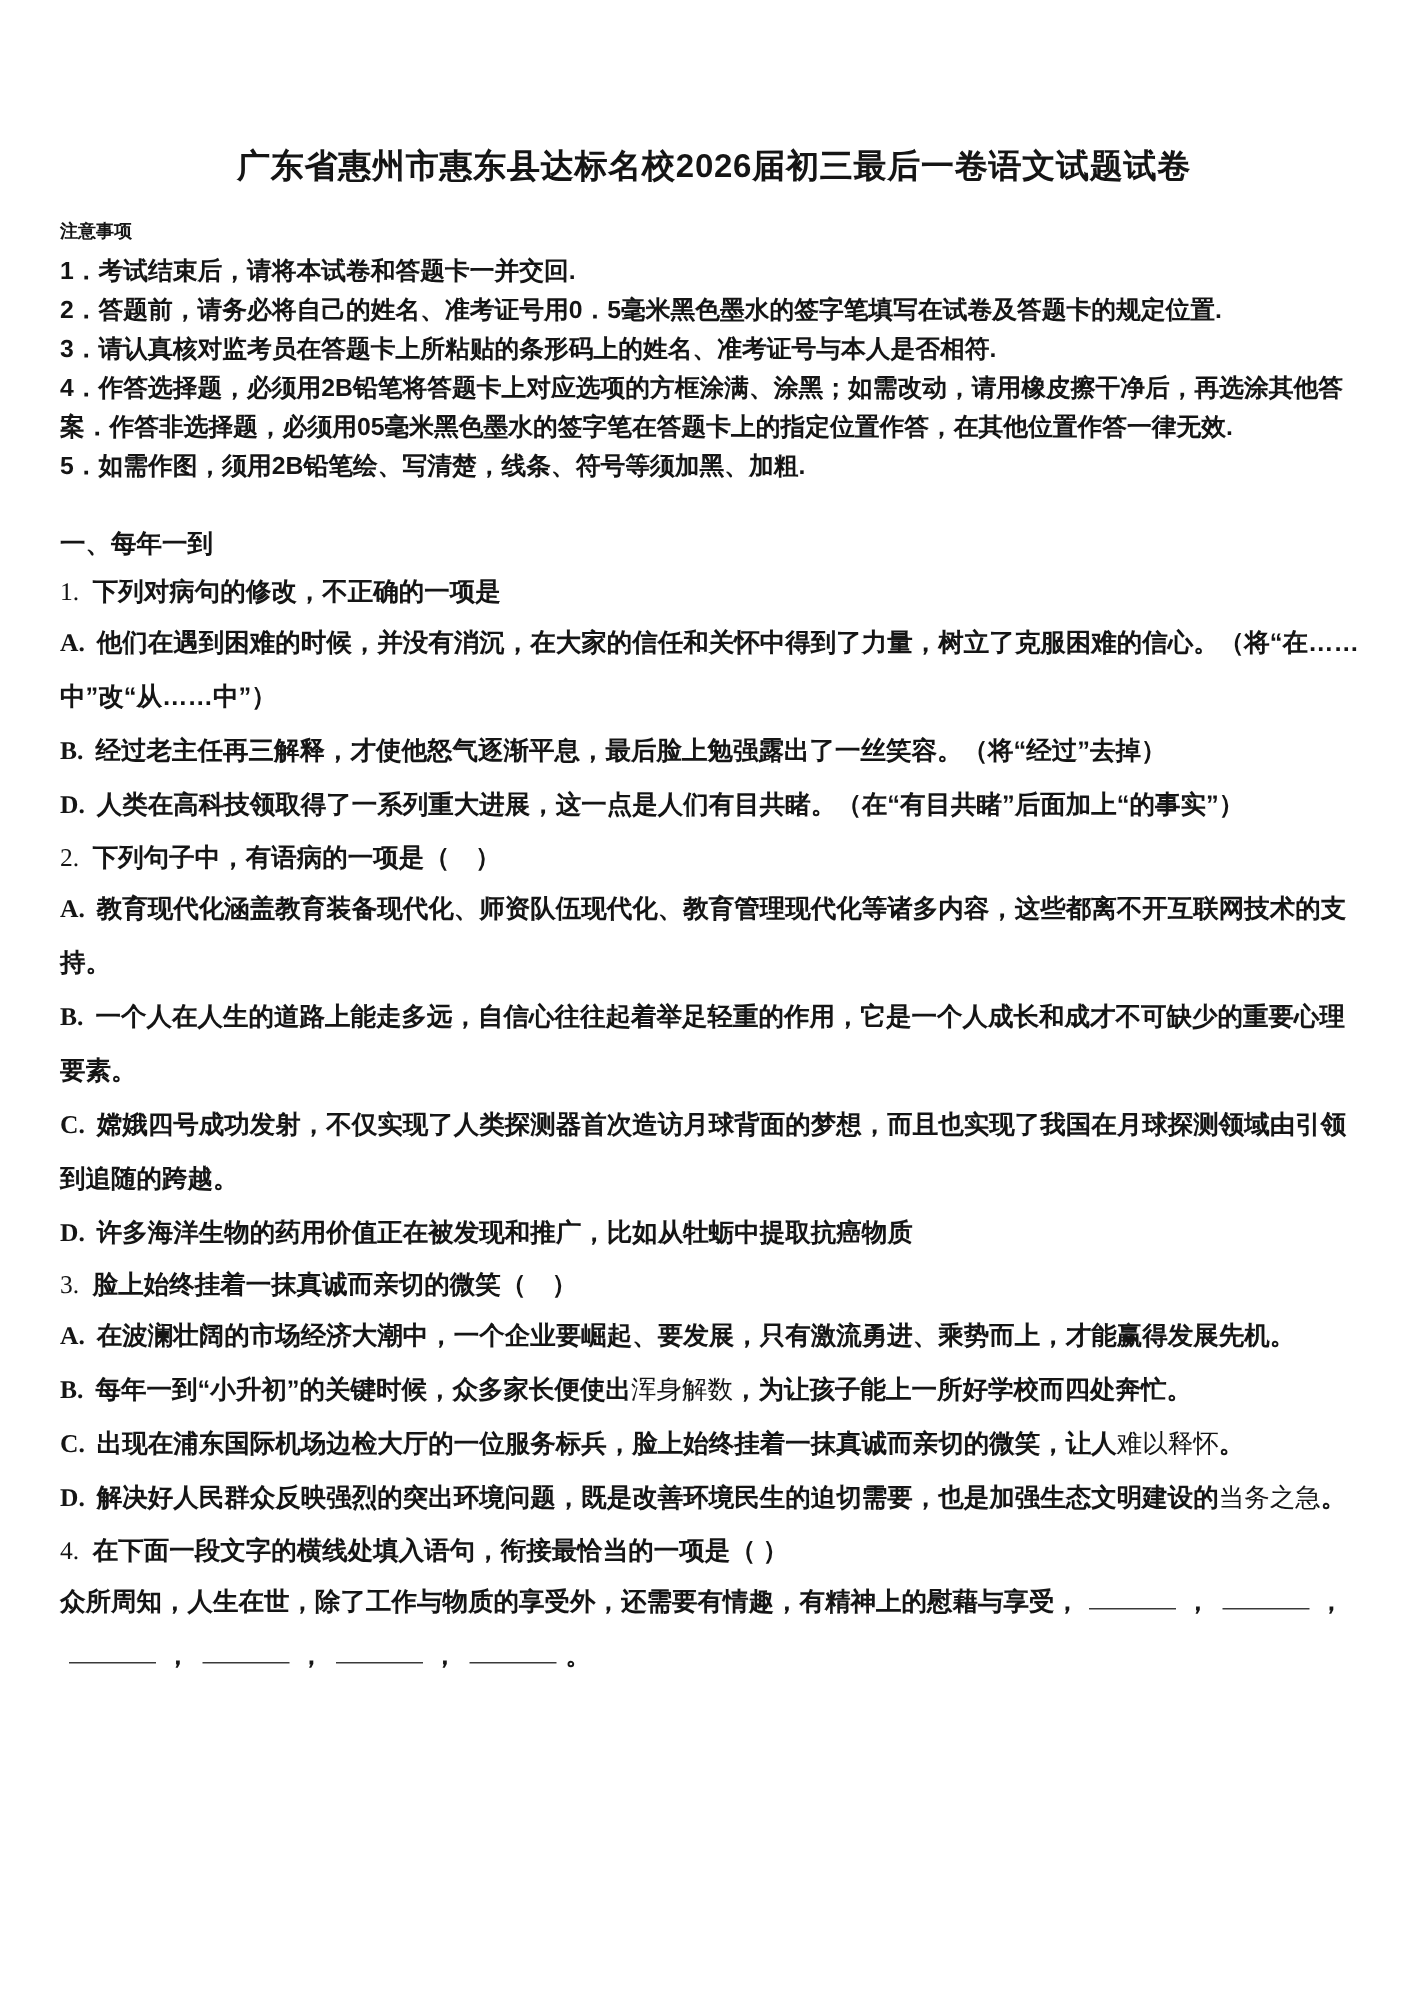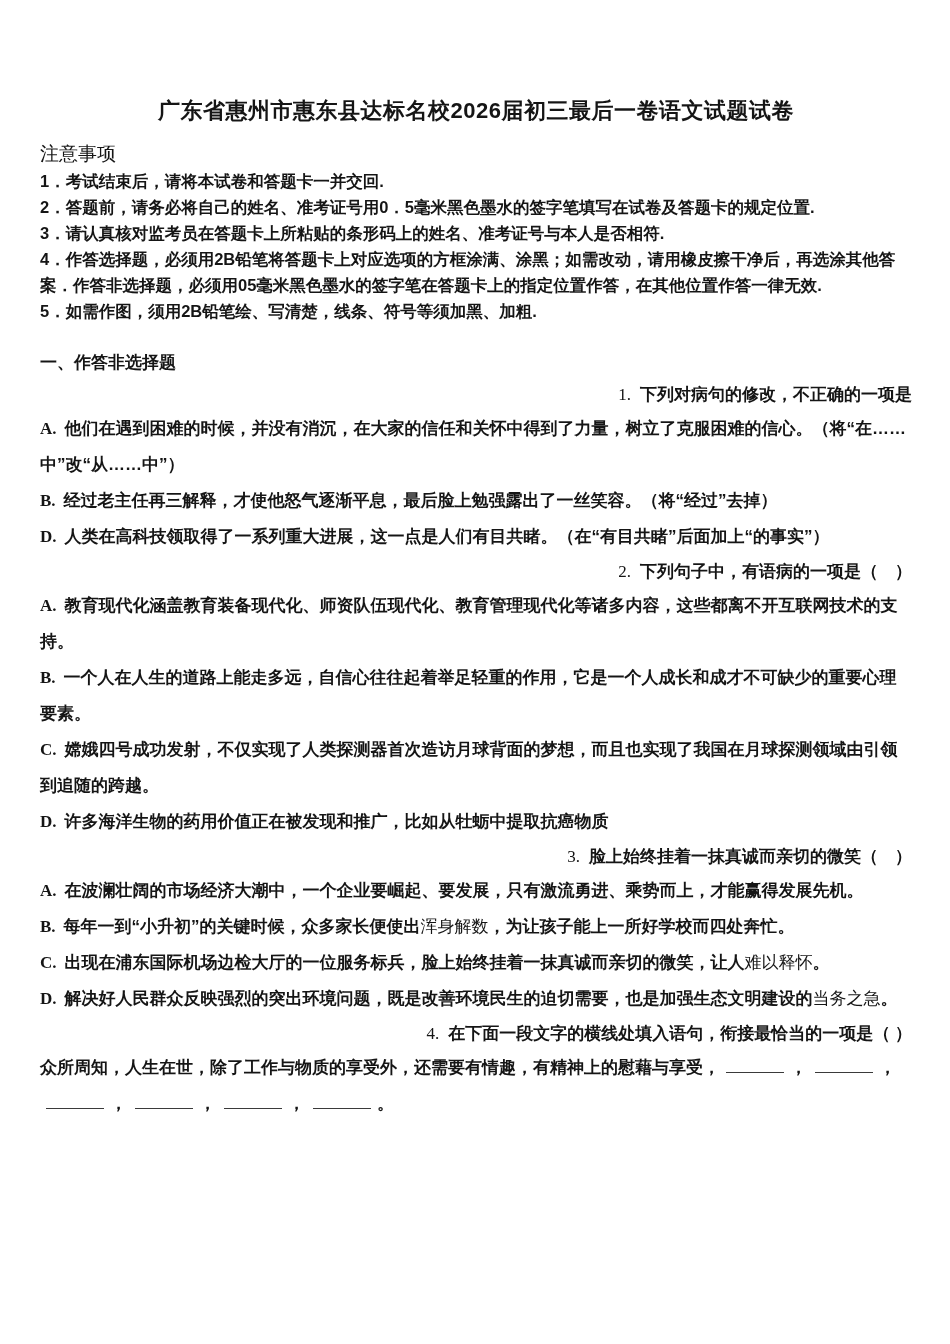"注意事项" .notice-heading { font-size: 19px -> 12px; font-weight: 400 -> 700 }
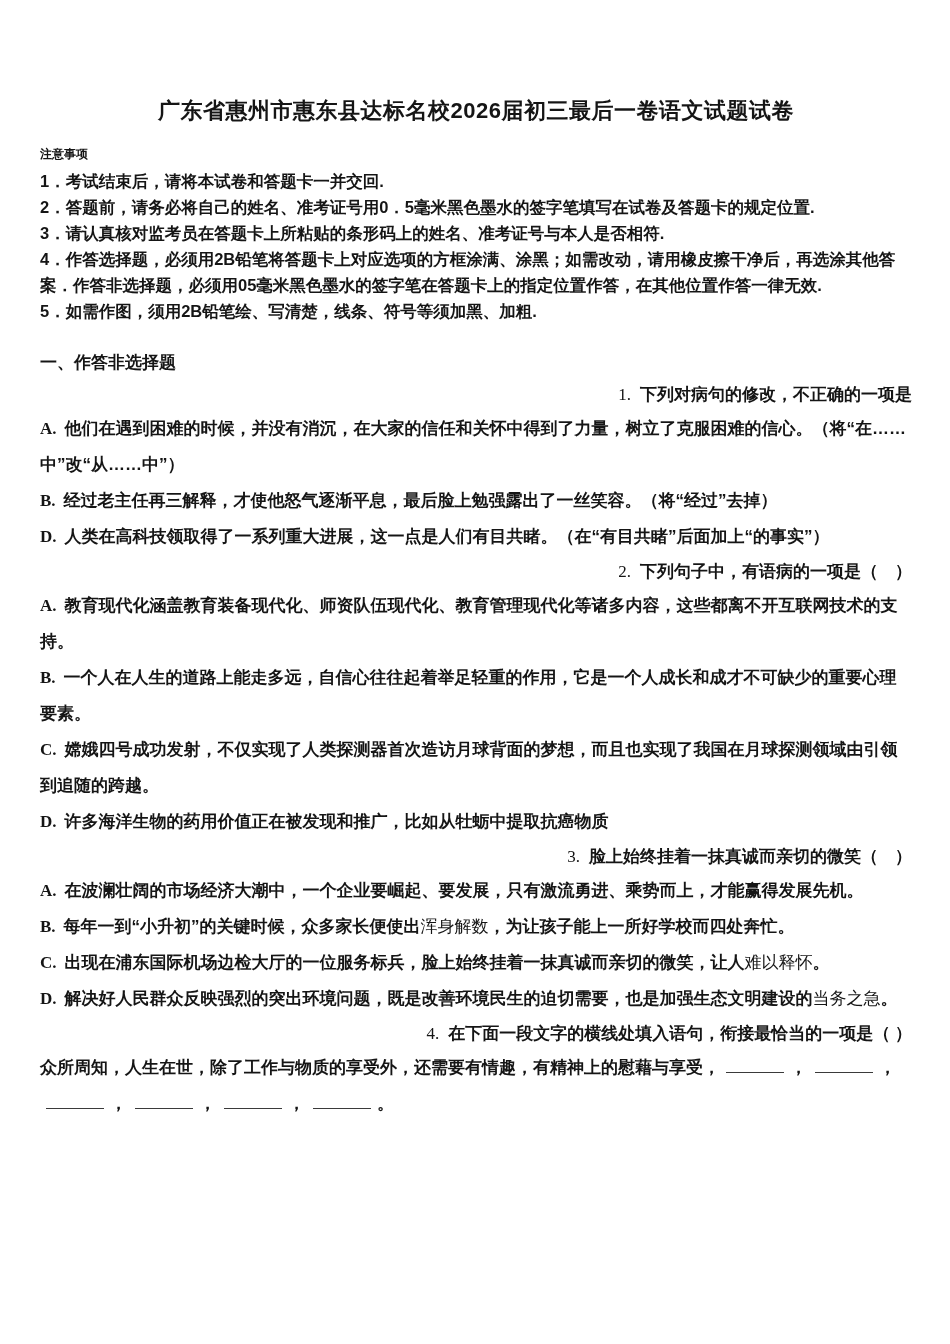"一、作答非选择题" div.sec-heading { text: 作答非选择题 -> 每年一到 }
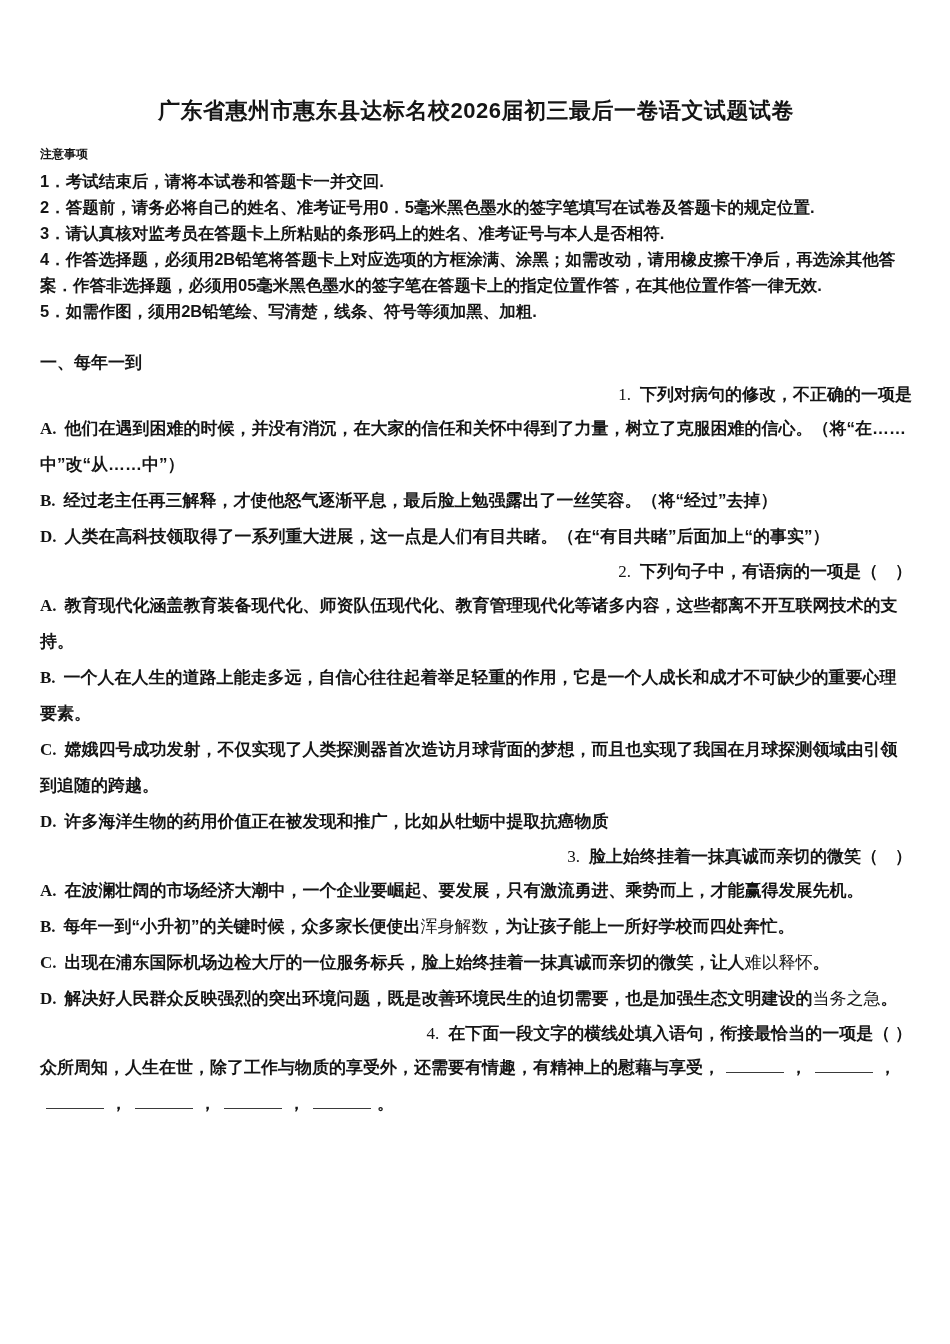"1. 下列对病句的修改，不正确的一项是" .stem { text-align: right -> none }
